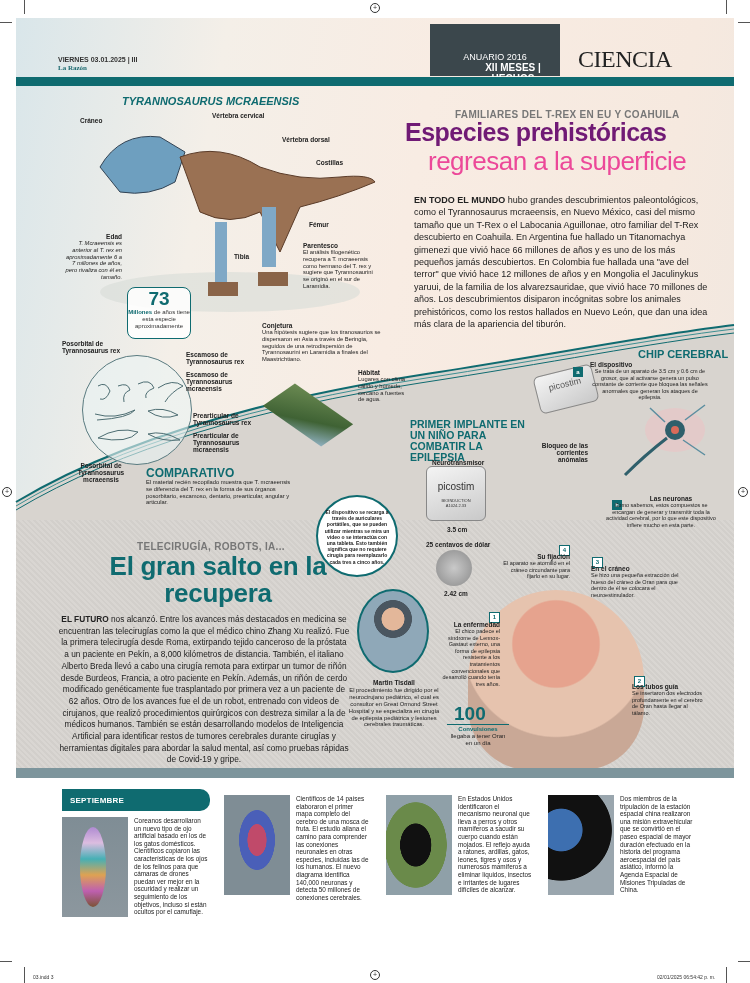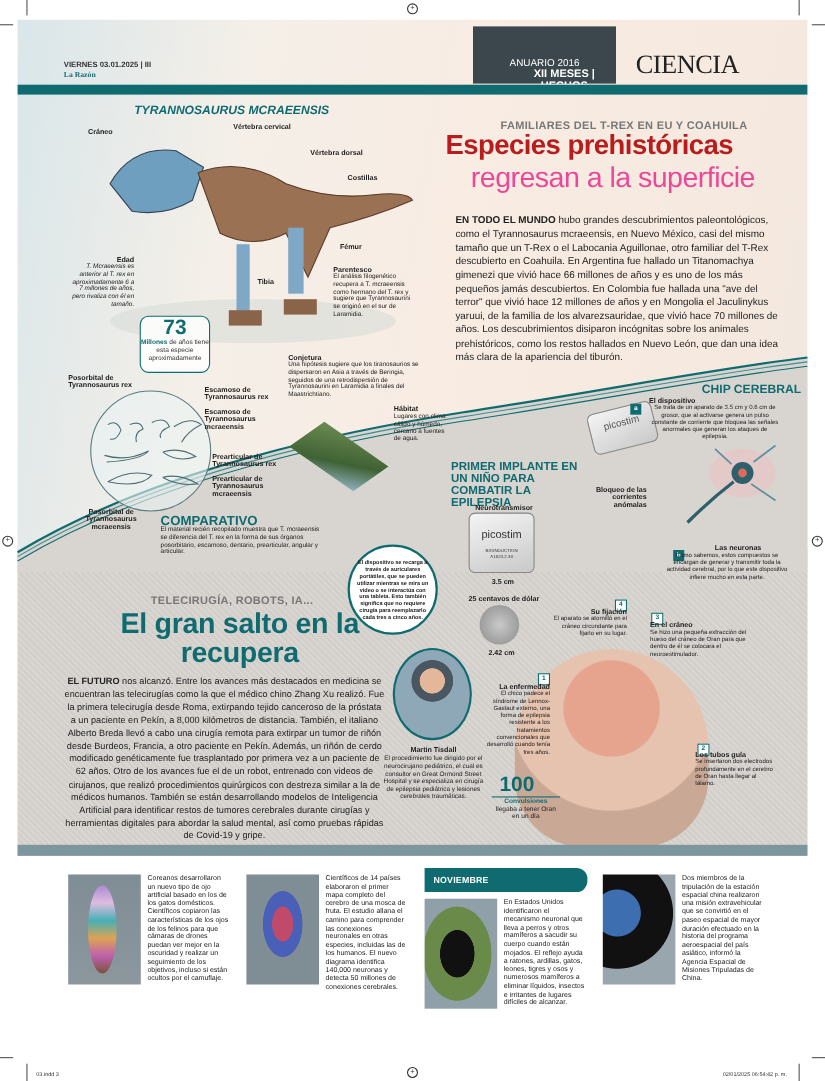"Especies prehistóricas" .h1a { color: #b91c1c -> #701a75 }
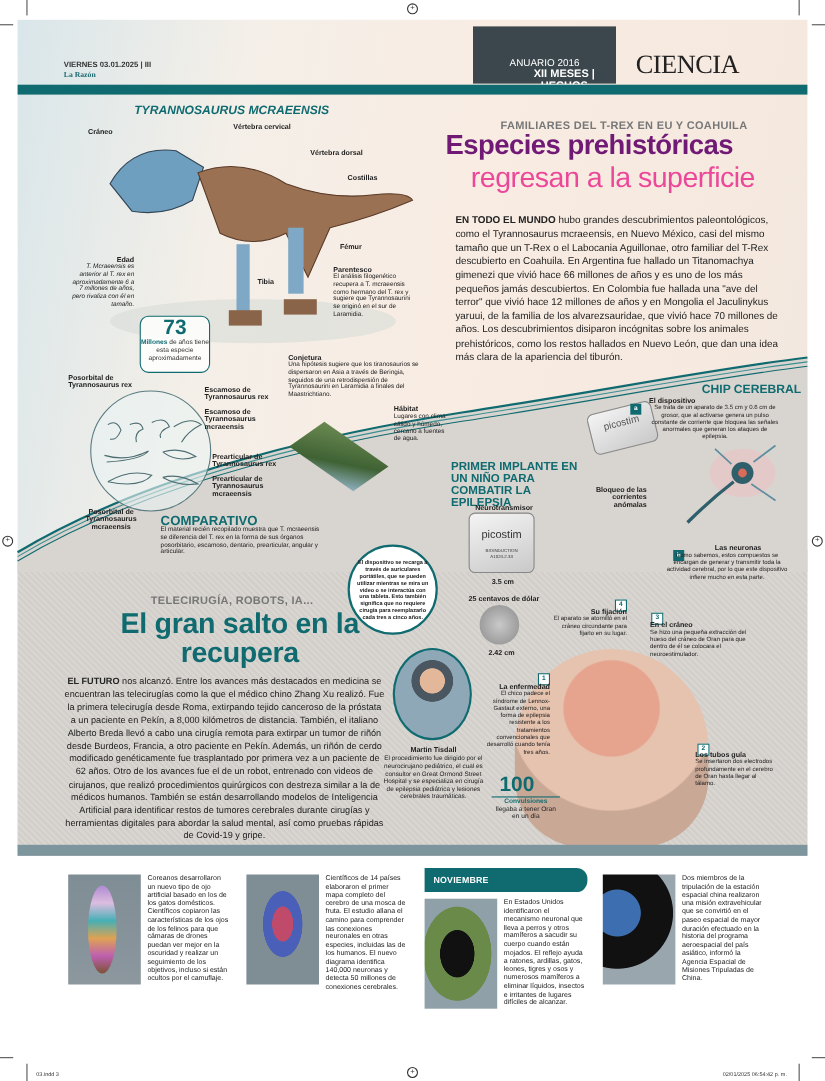"SEPTIEMBRE" div.month-head { html: none -> <div>SEPTIEMBRE</div> }
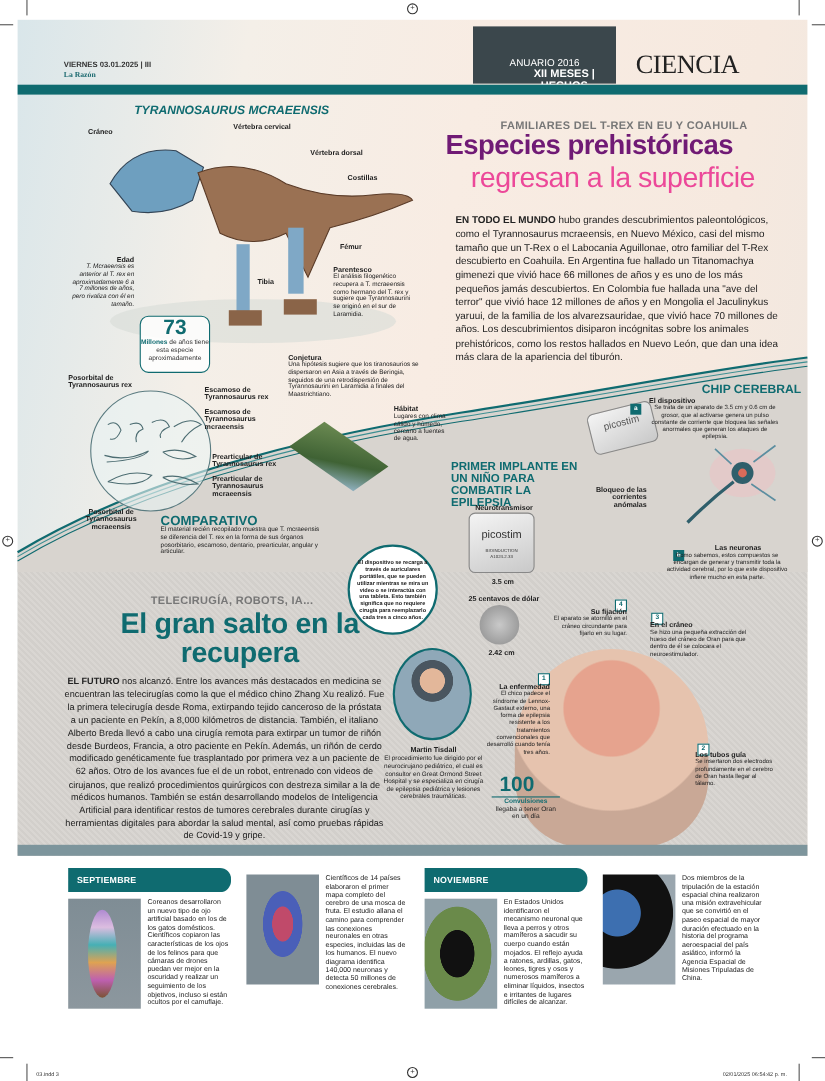"NOVIEMBRE" div.month-head { html: <div>NOVIEMBRE</div> -> none }
